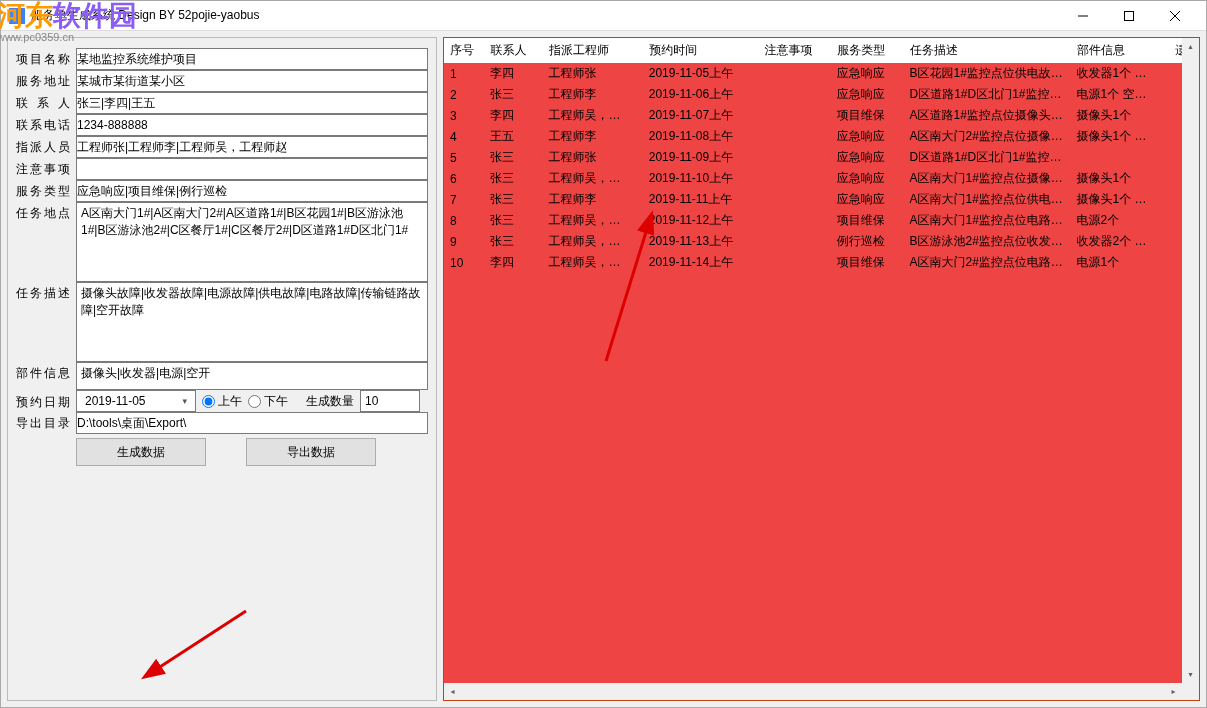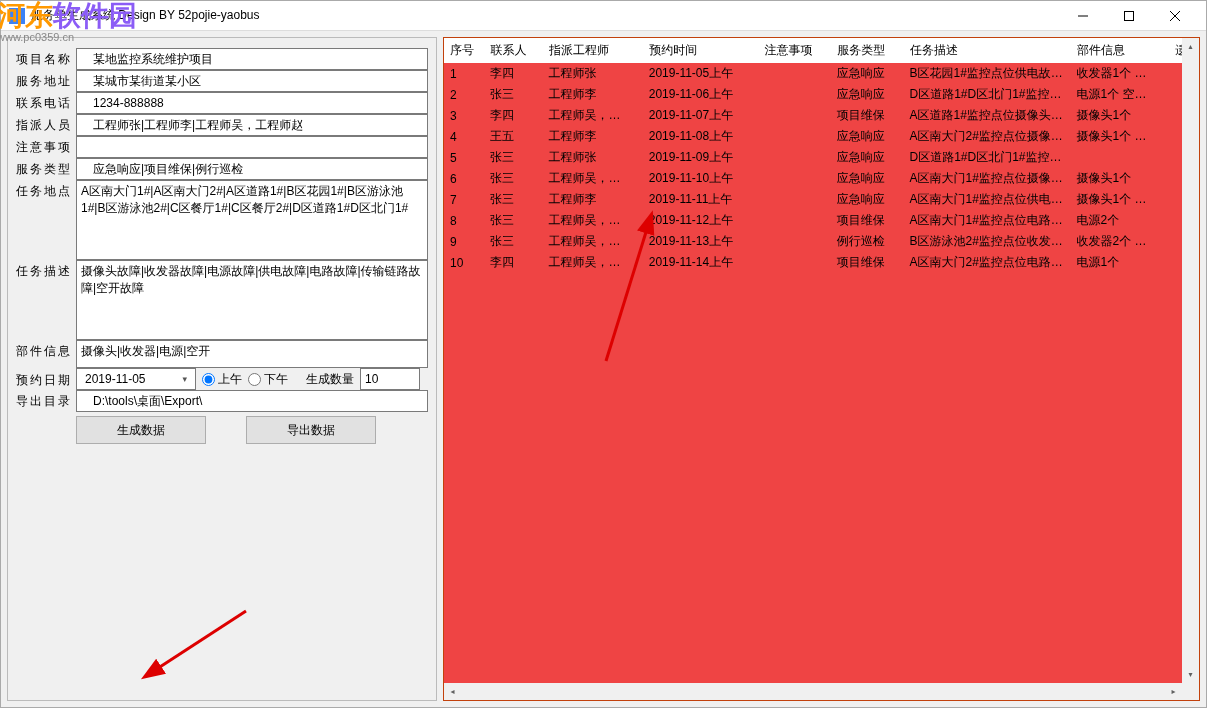"某地监控系统维护项目" .field { padding: 2px 16px -> 2px 0 }
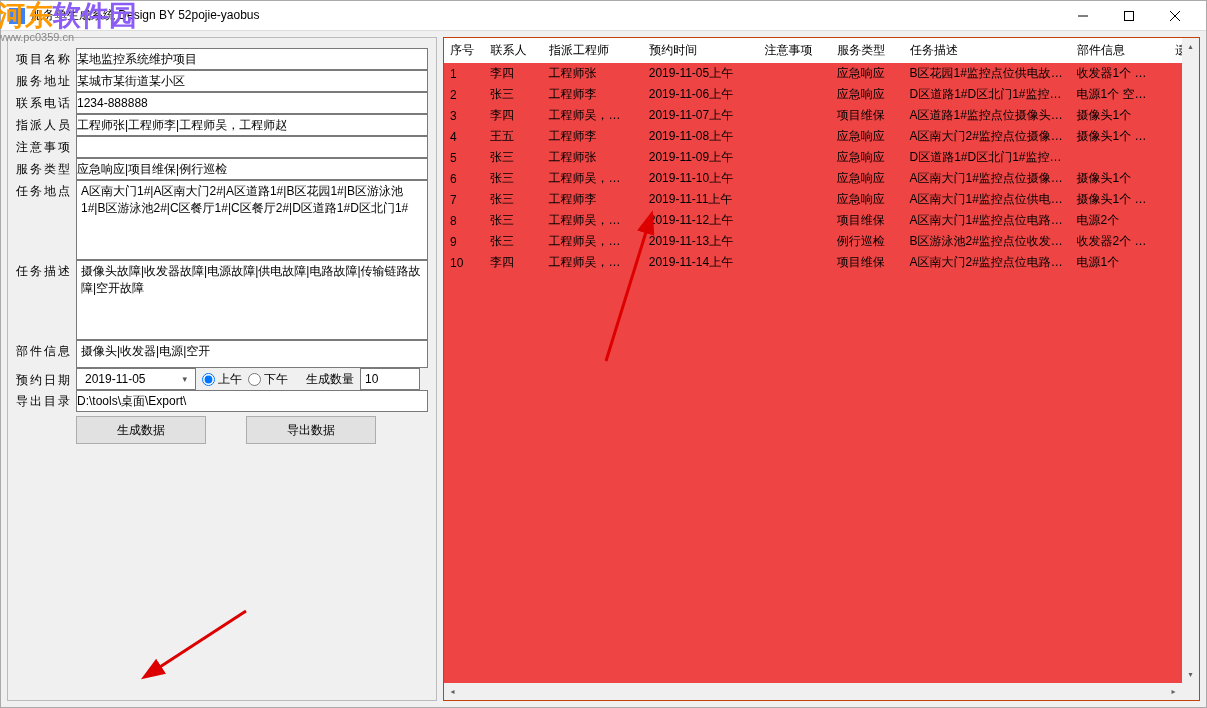"联 系 人" div.row { html: none -> <div> <div>联 系 人</div> <input> </div> }
